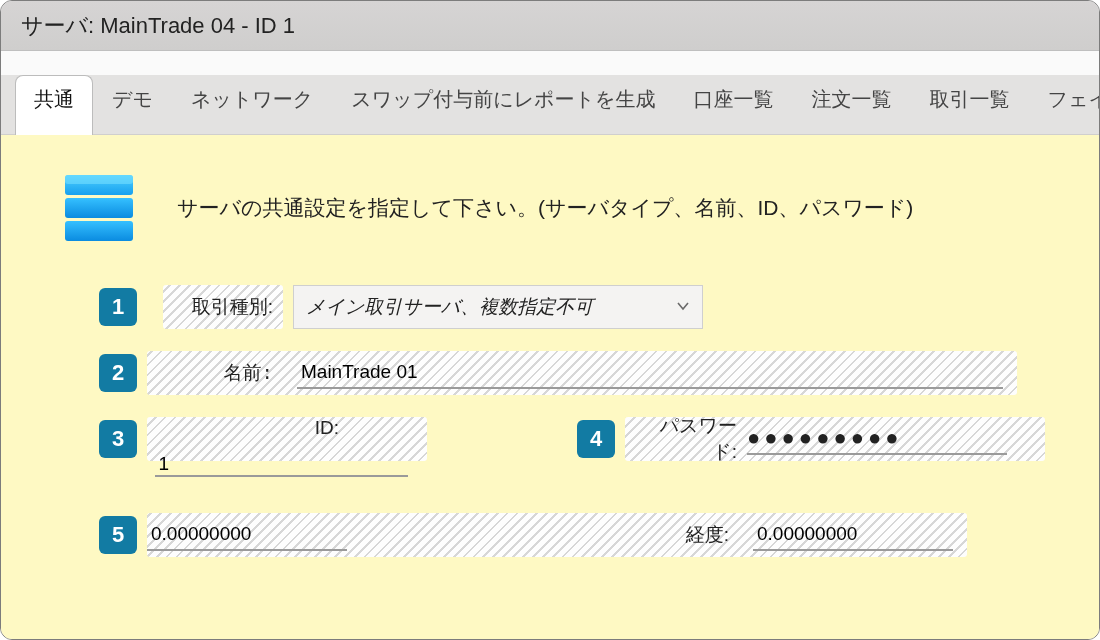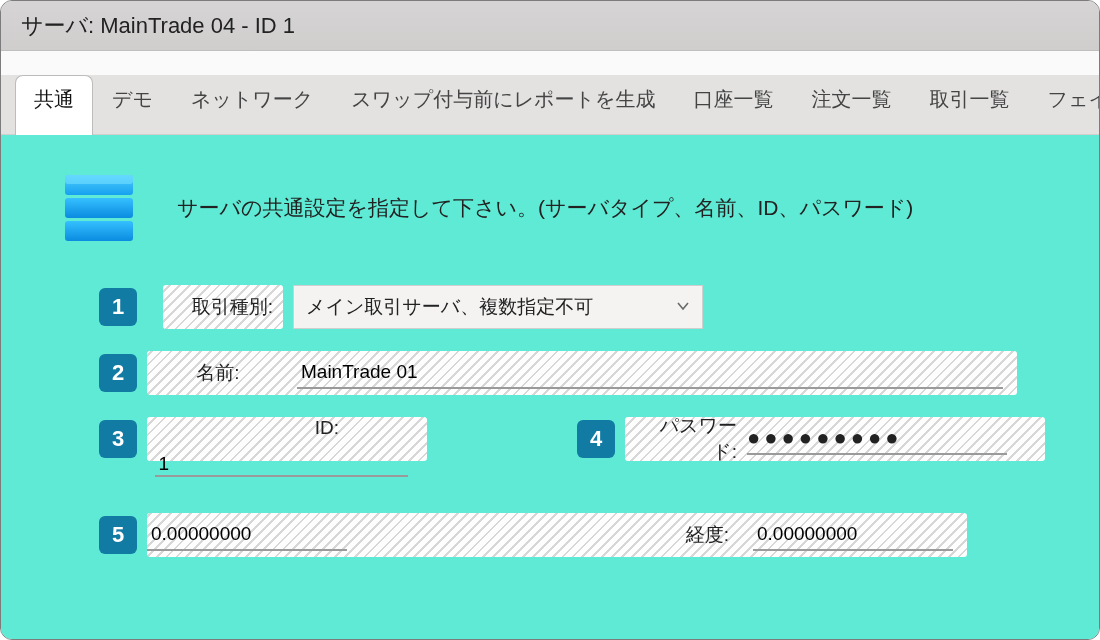"サーバの共通設定を指定して下さい。(サーバタイプ、名前、ID、パスワード)" .content { background: #5eead4 -> #fef9c3 }
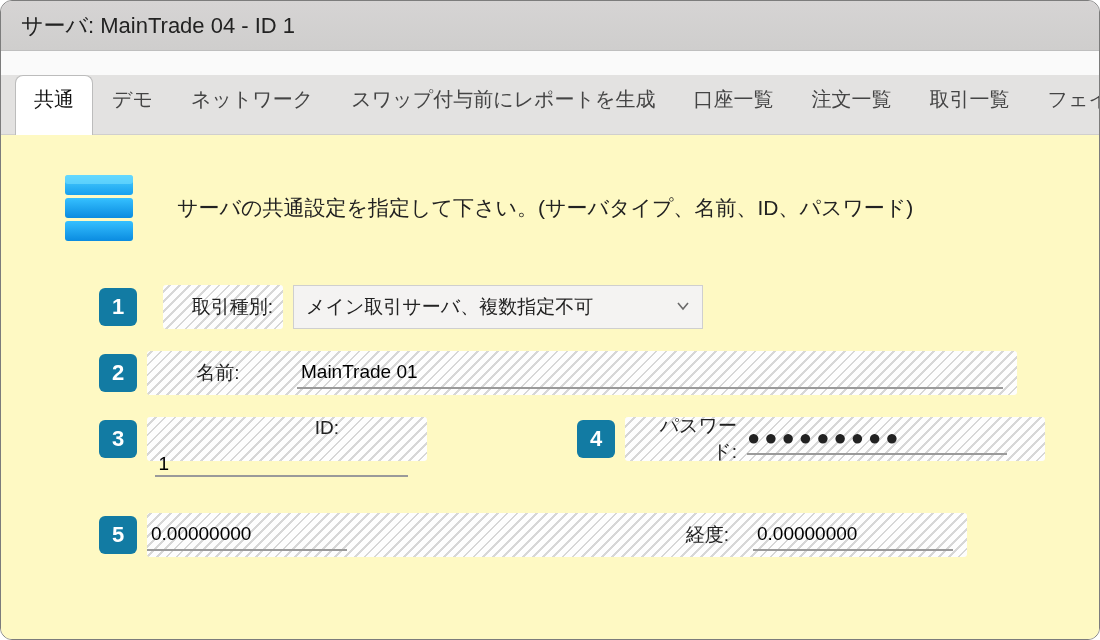"メイン取引サーバ、複数指定不可" div.combo { font-style: none -> italic }
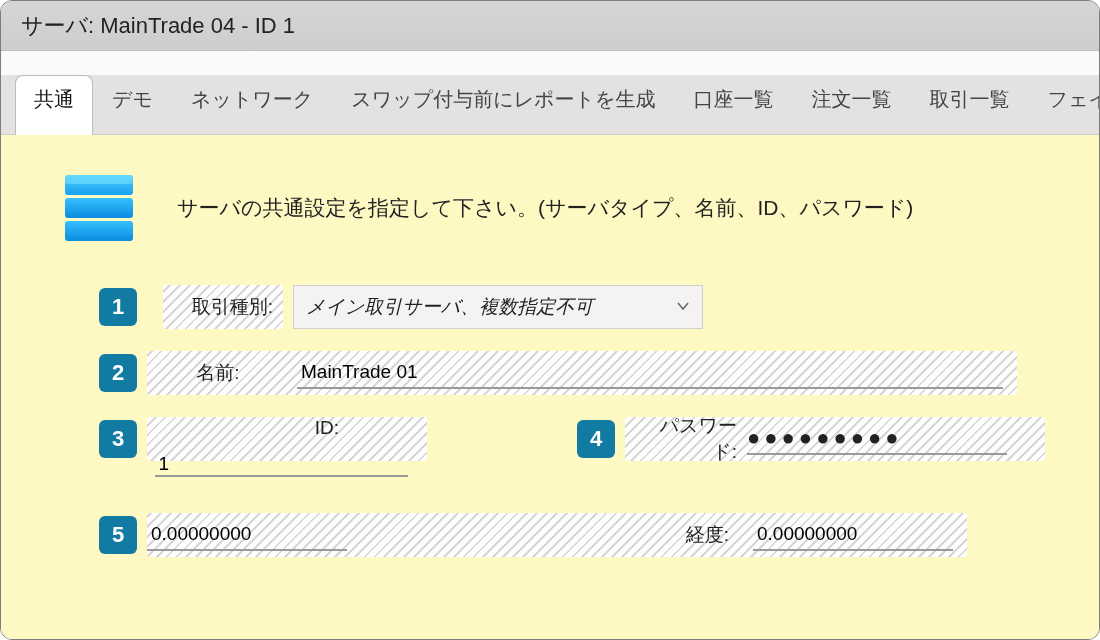"名前:" span.label-cell { font-family: none -> Liberation Mono, monospace; text-align: center -> right }
